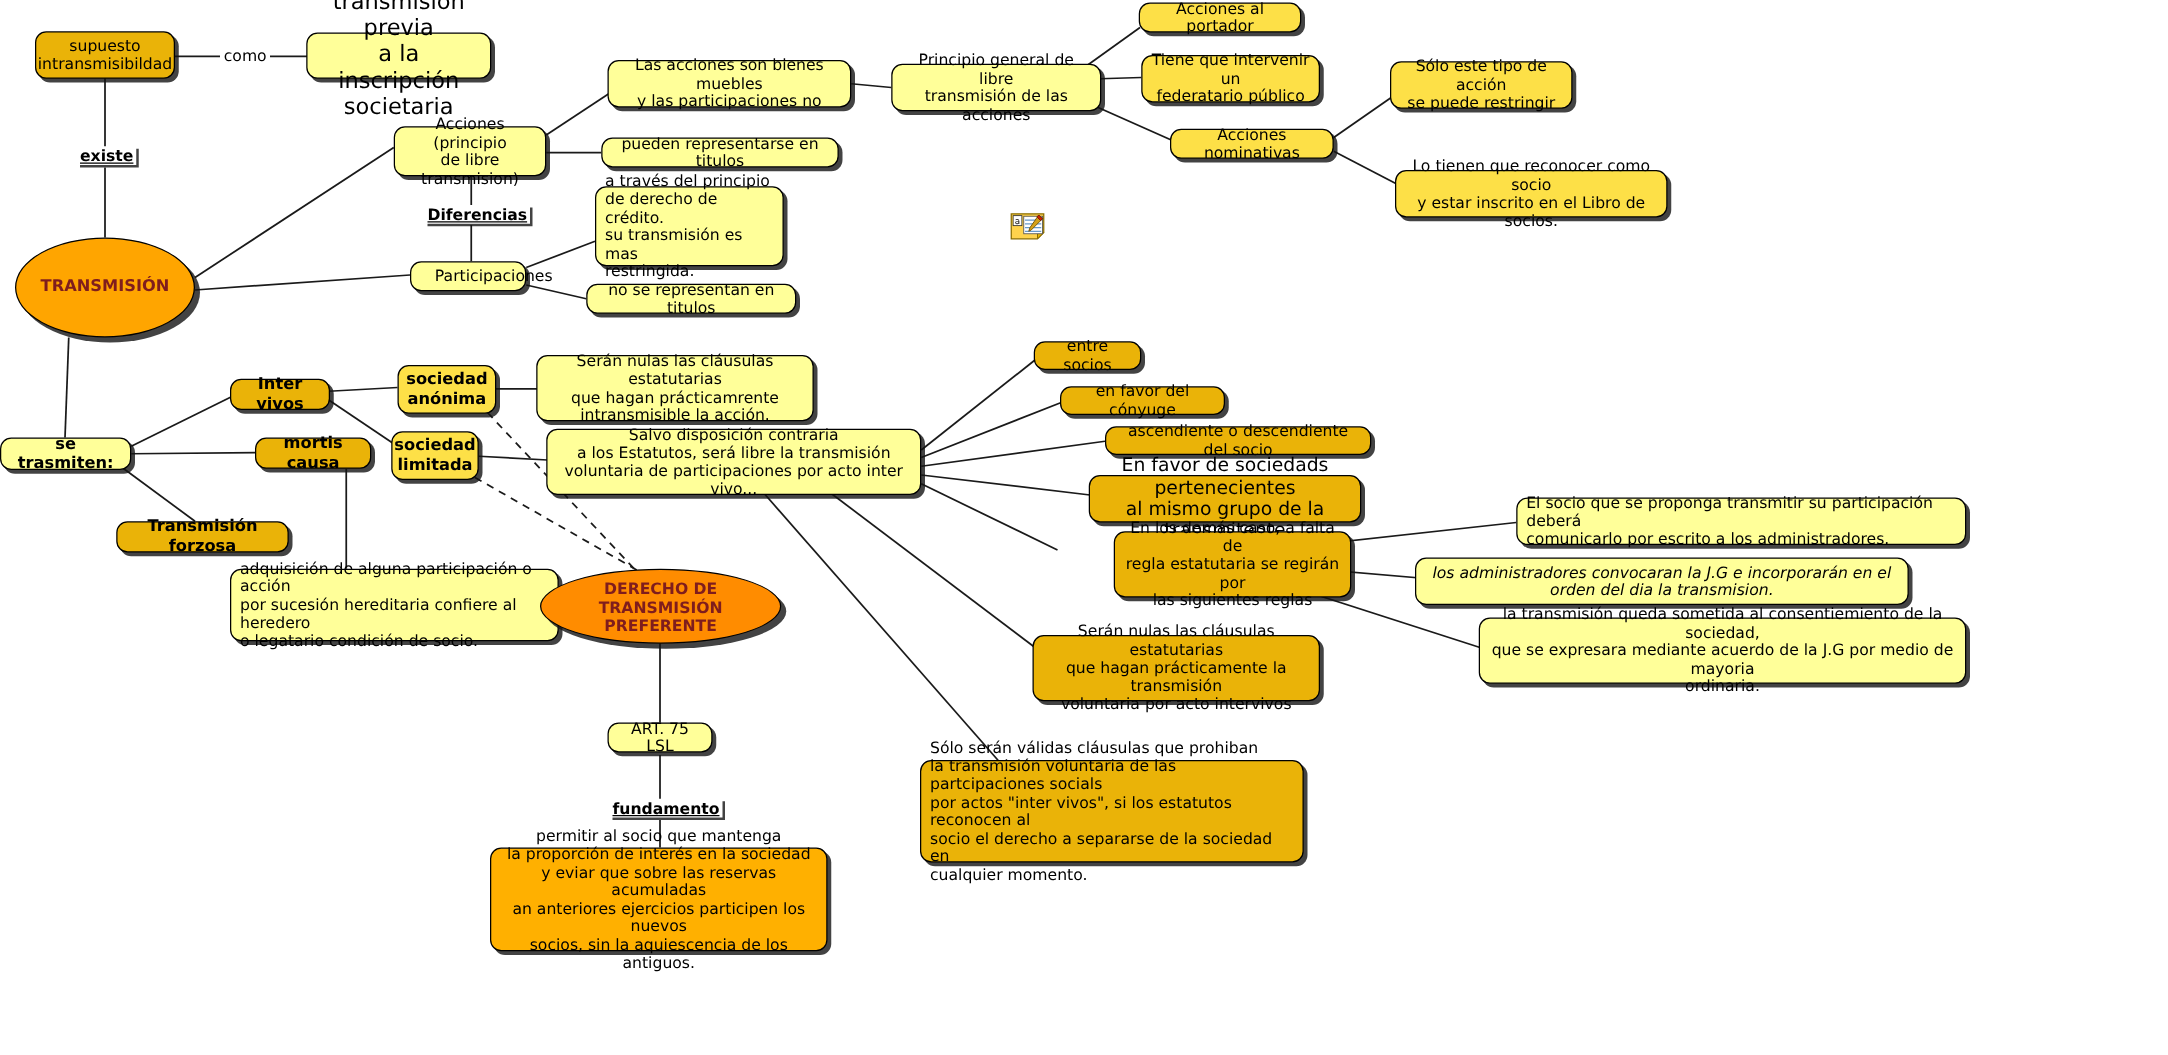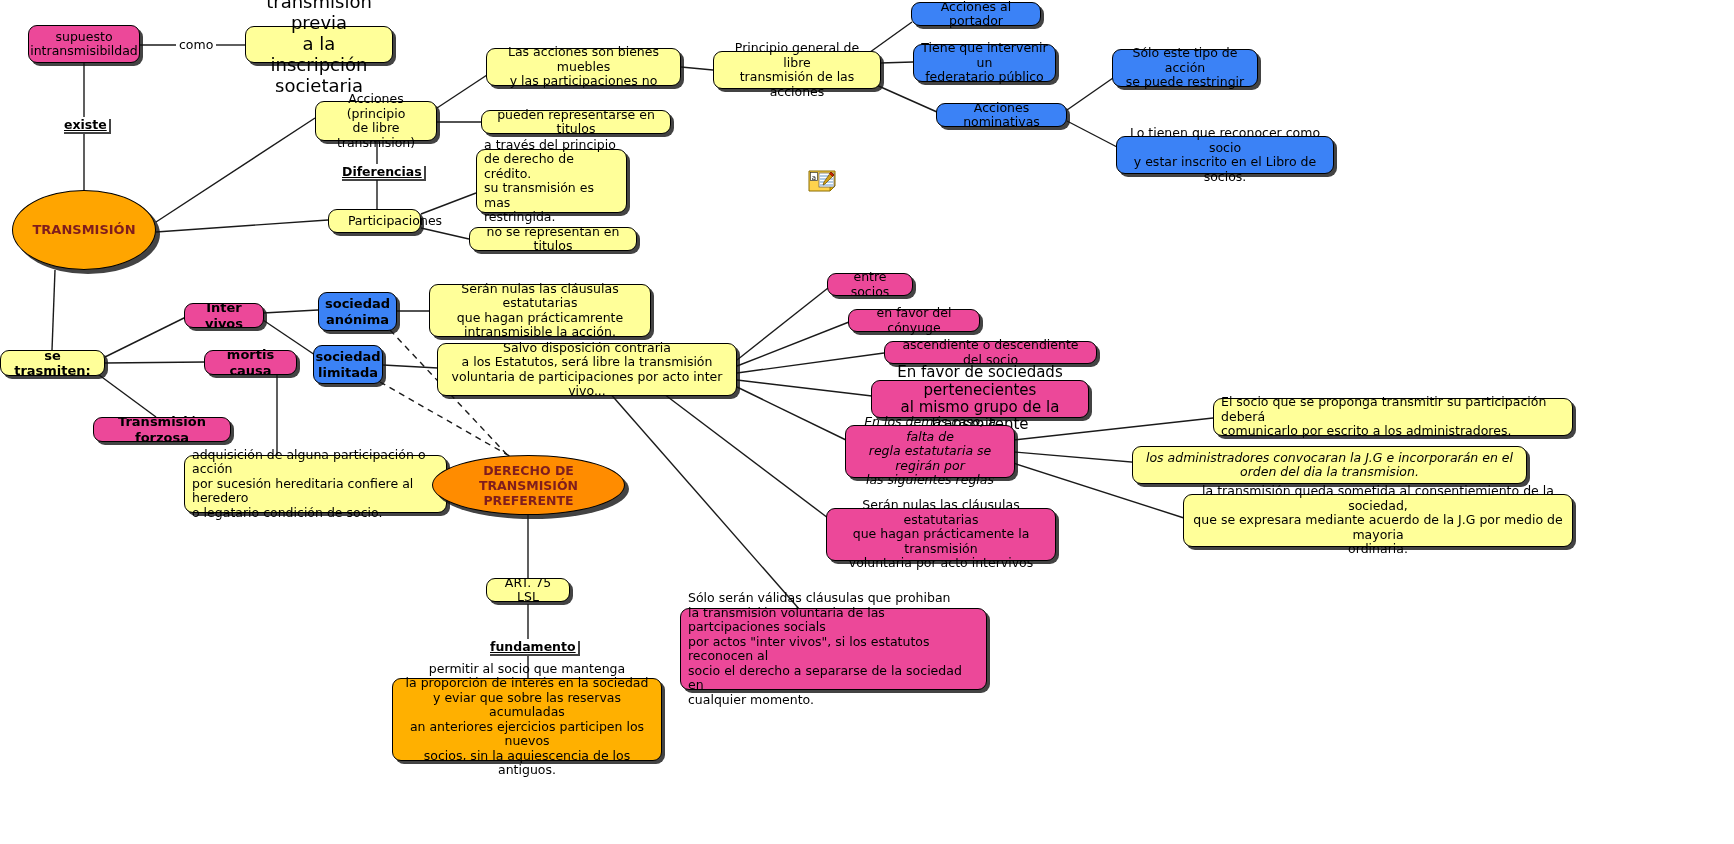"Acciones al portador" .n-white { background: #3b82f6 -> #fde047 }
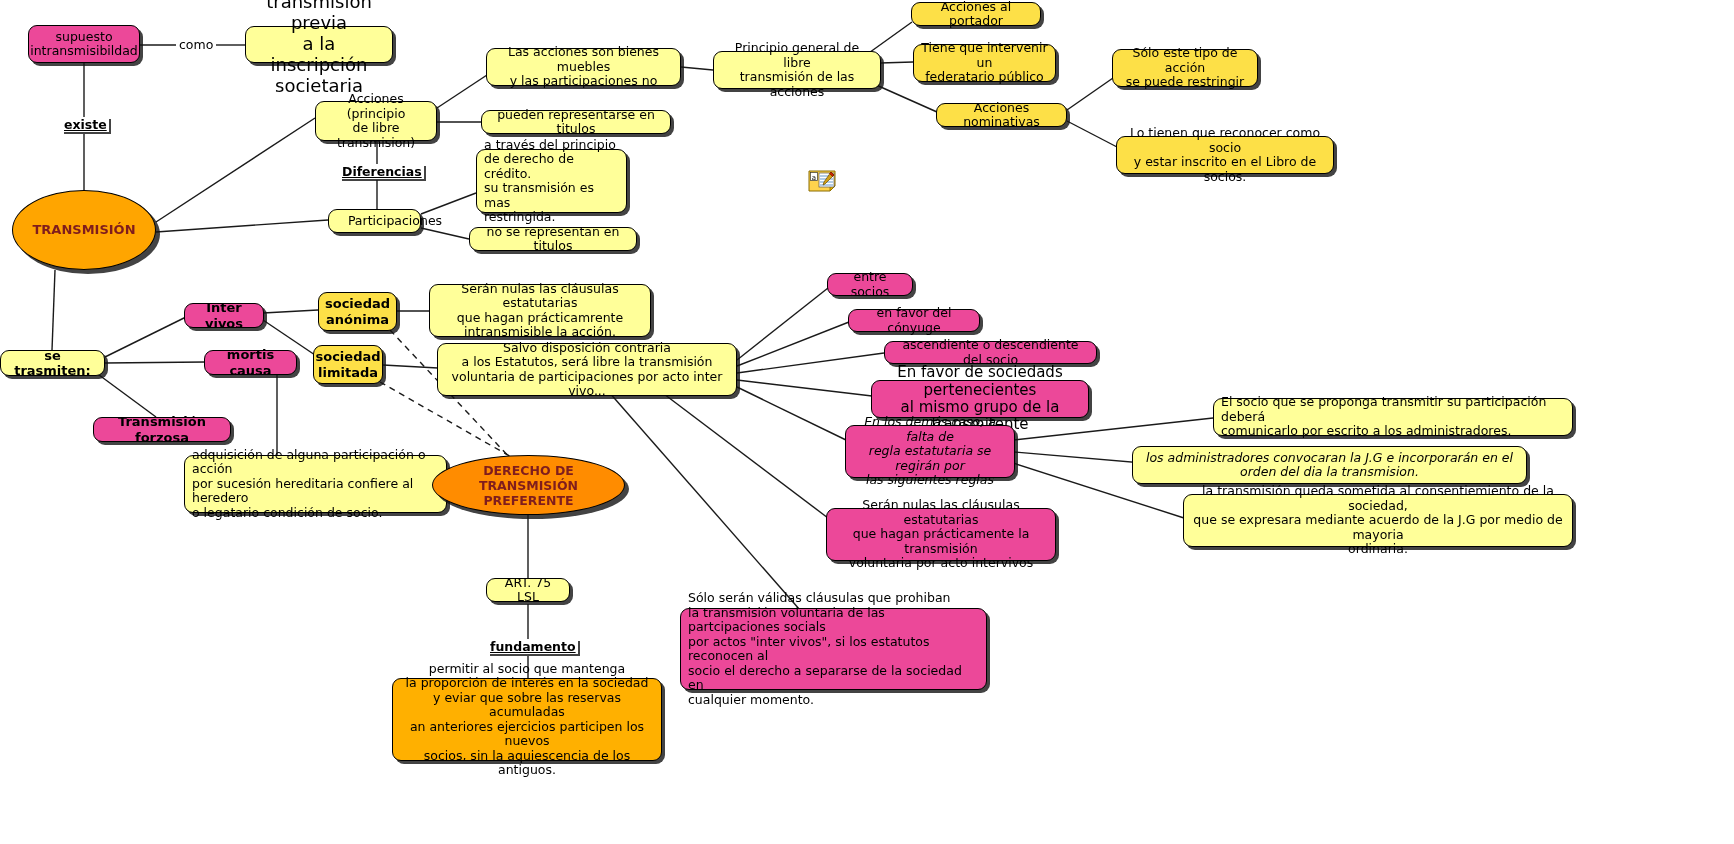"supuesto" .n-bright { background: #ec4899 -> #eab308 }
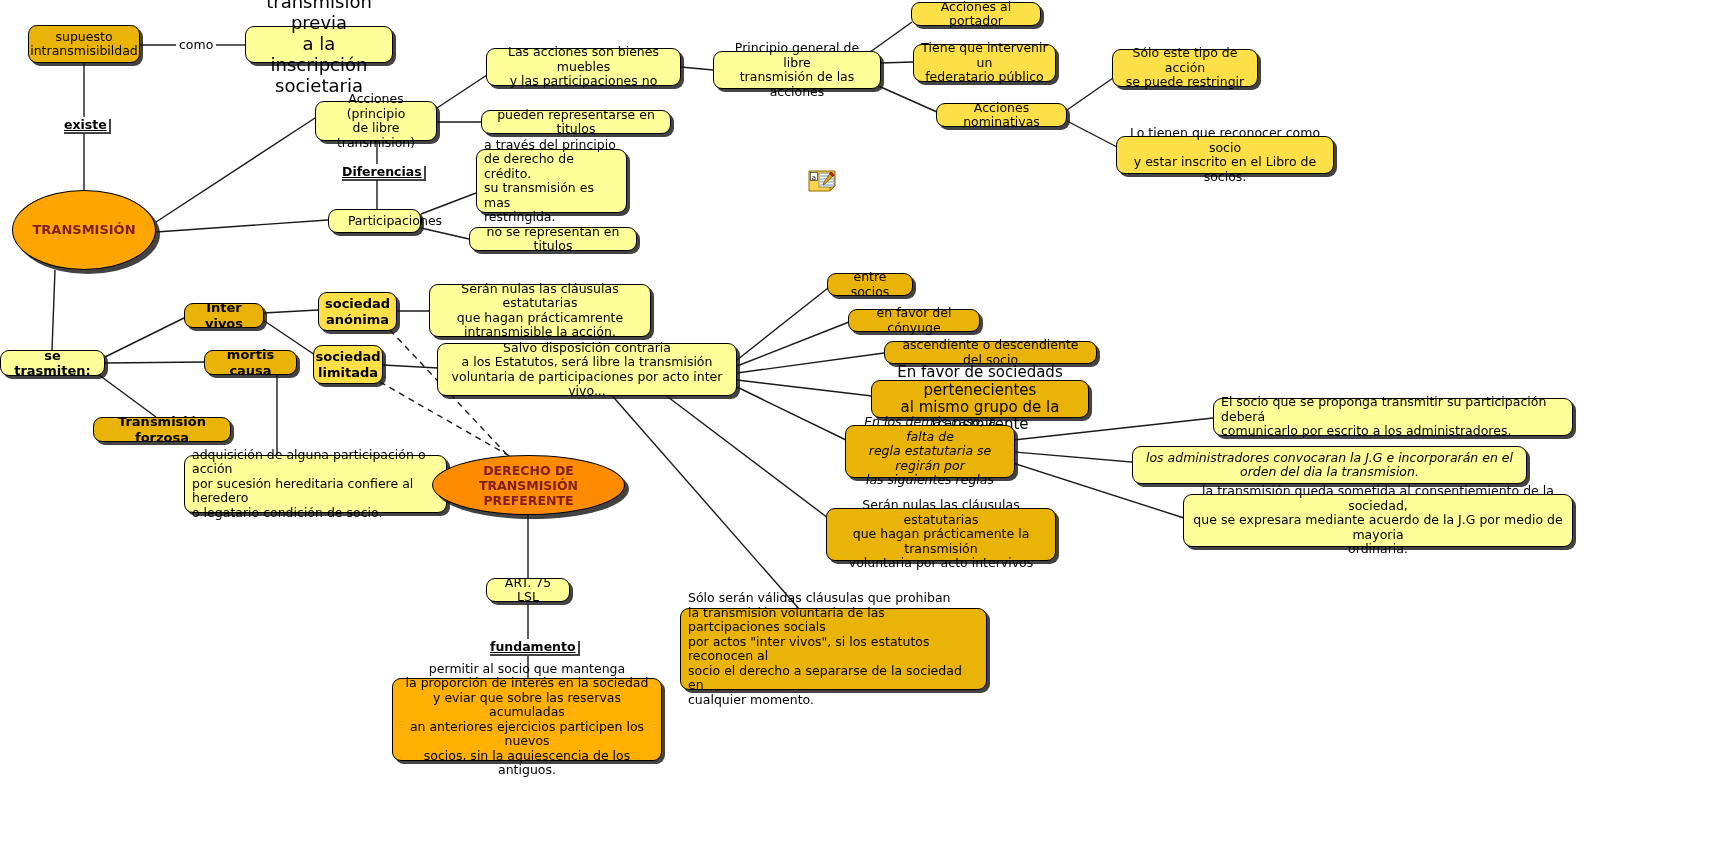"En los demás caso, a" div.node { font-style: italic -> none; left: 845px -> 891px; width: 170px -> 190px }
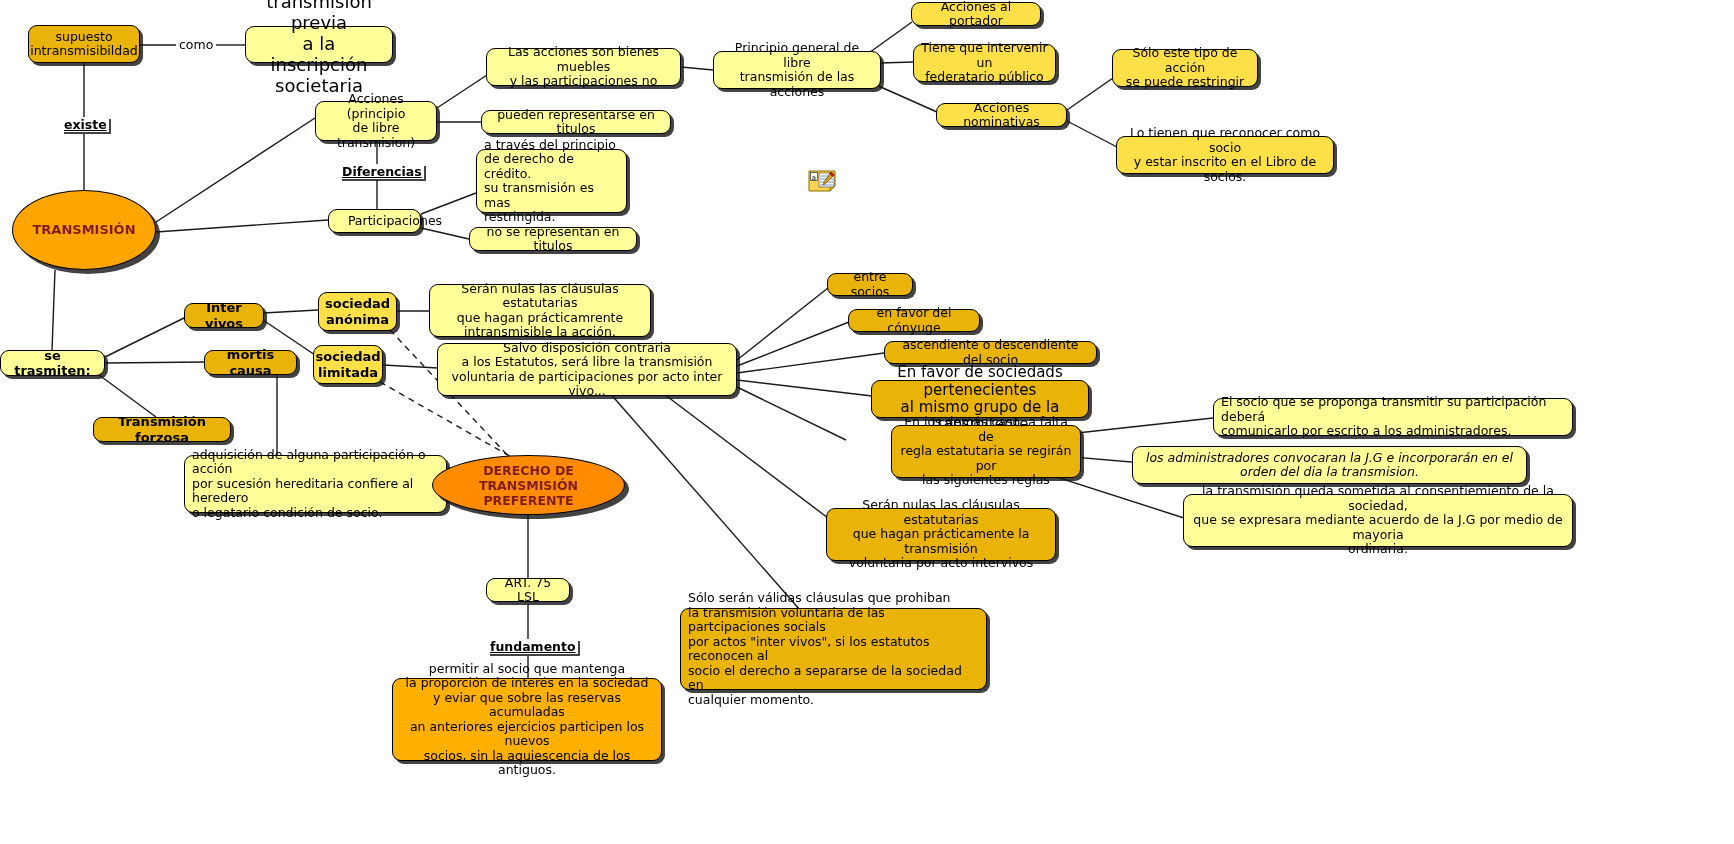"Sólo serán válidas cláusulas que" div.node { left: 680px -> 736px }
